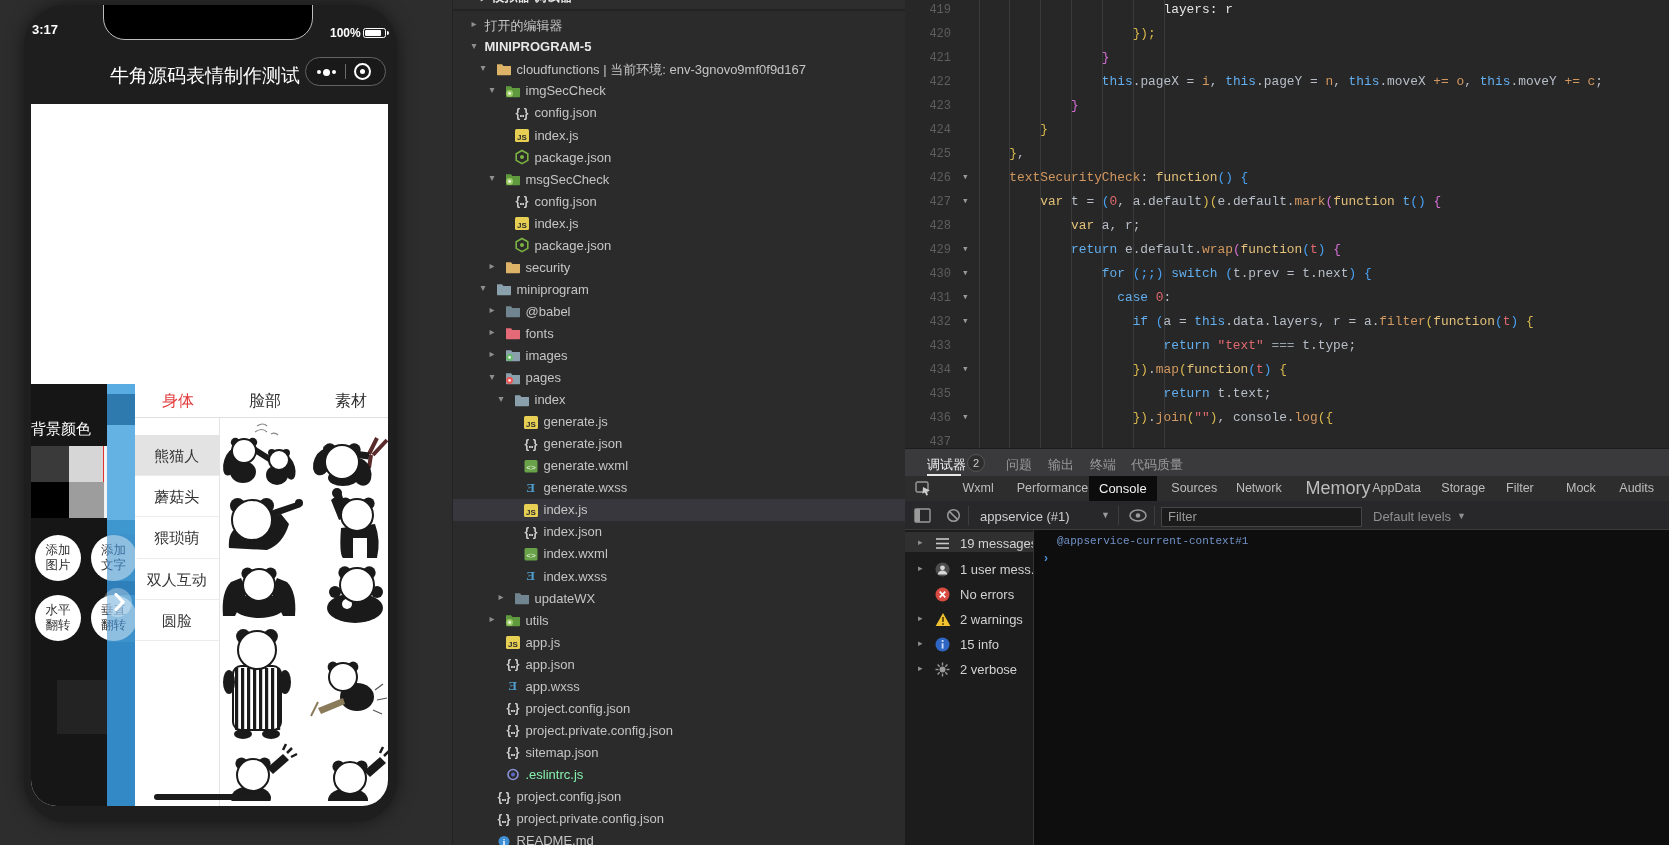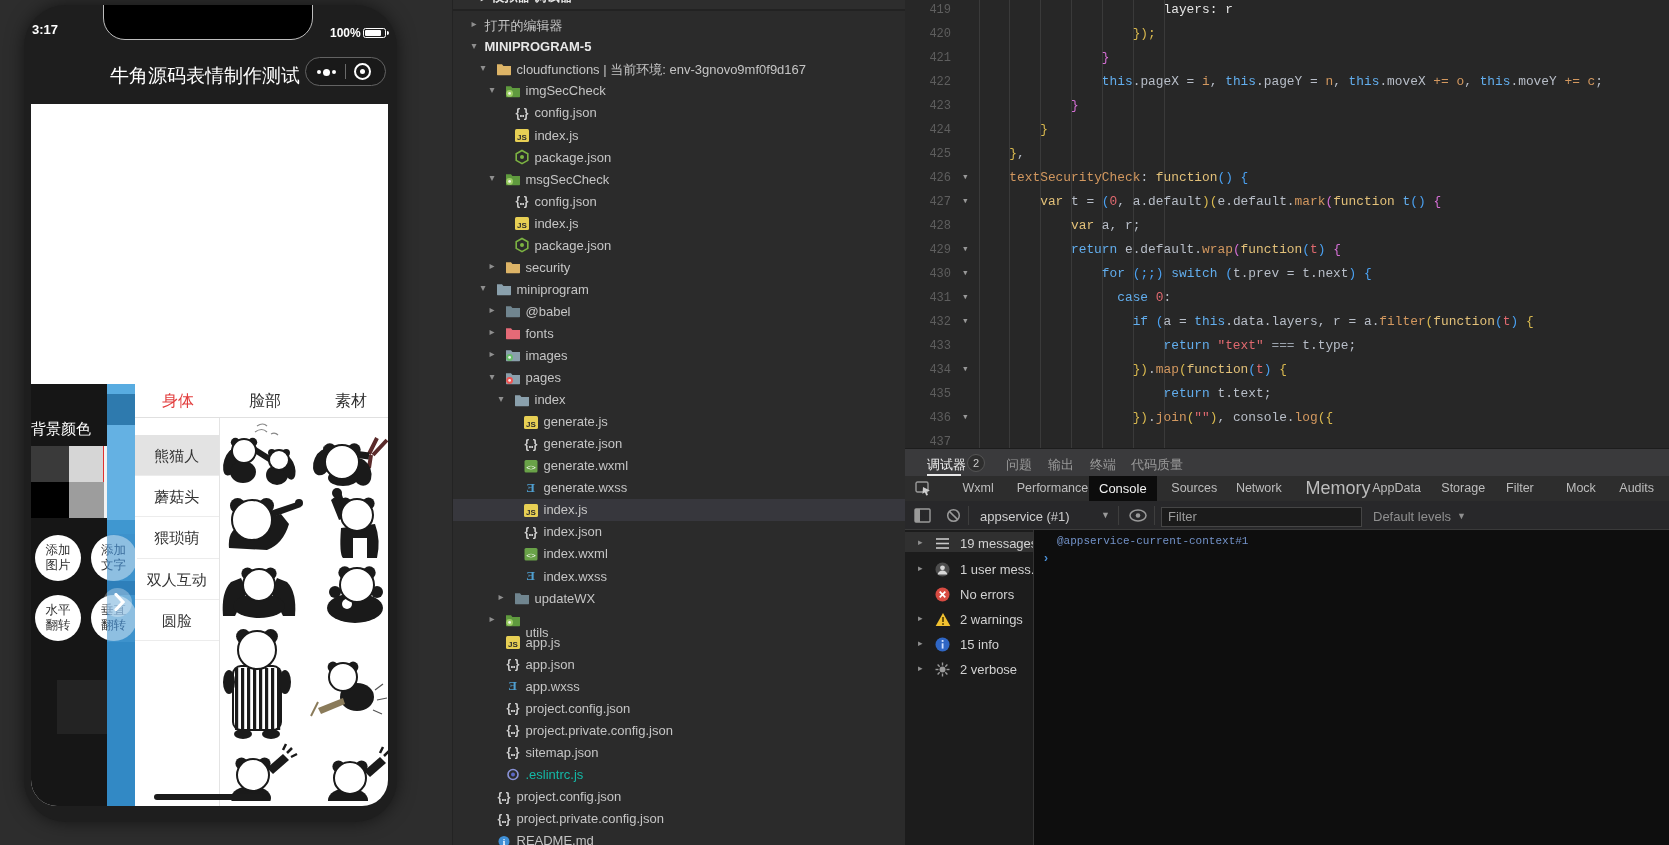"utils" span.abs { margin-top: 12px -> none }
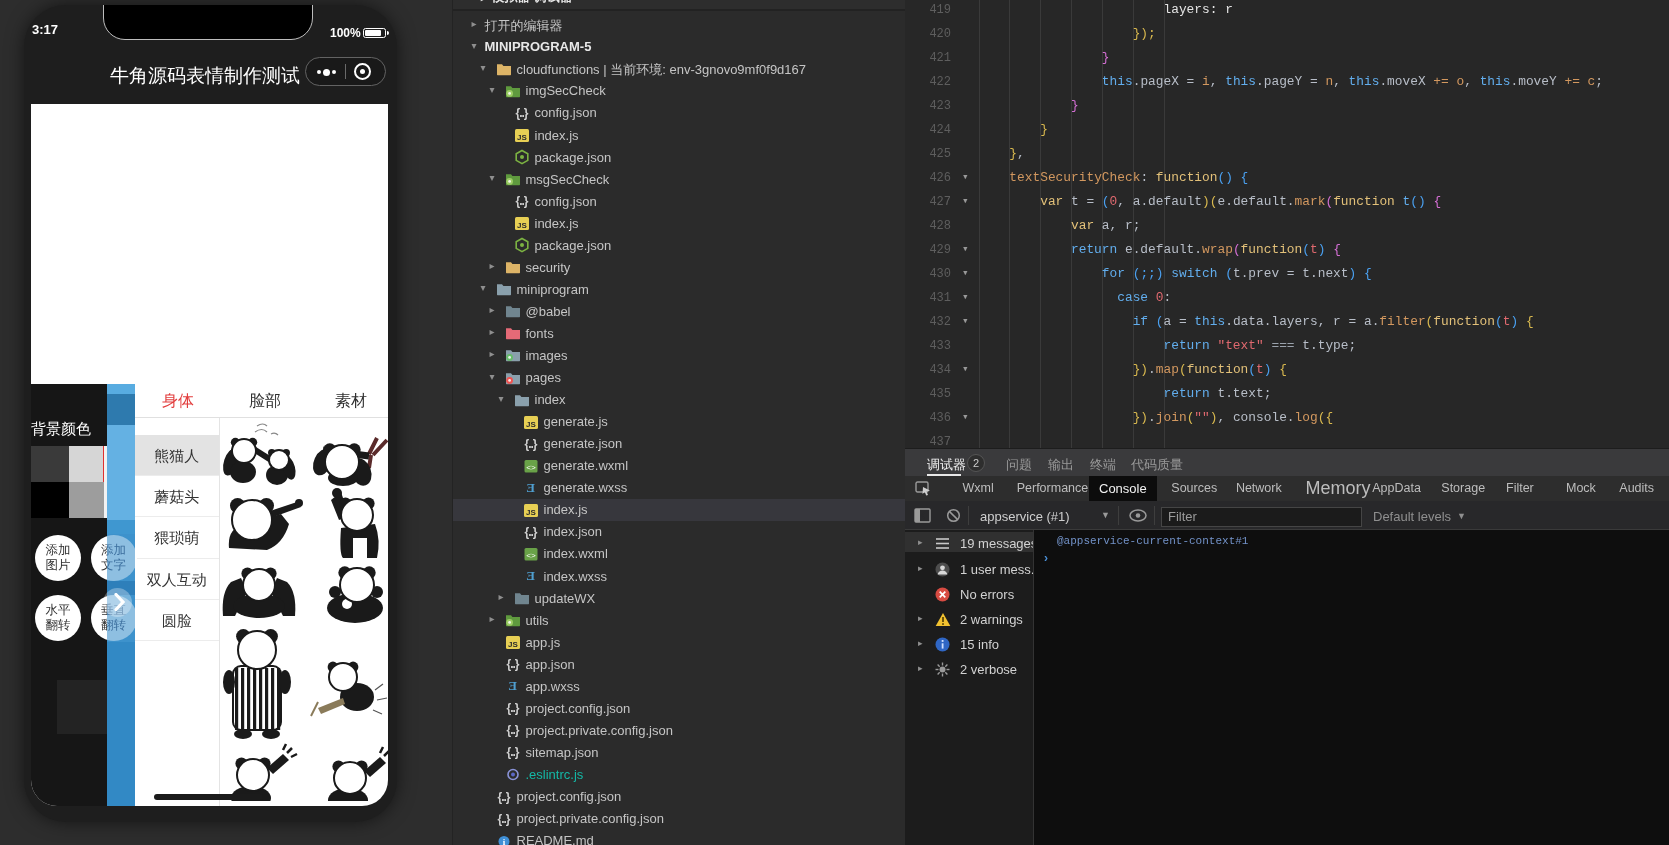".eslintrc.js" span.abs { color: #14b8a6 -> #86efac }
